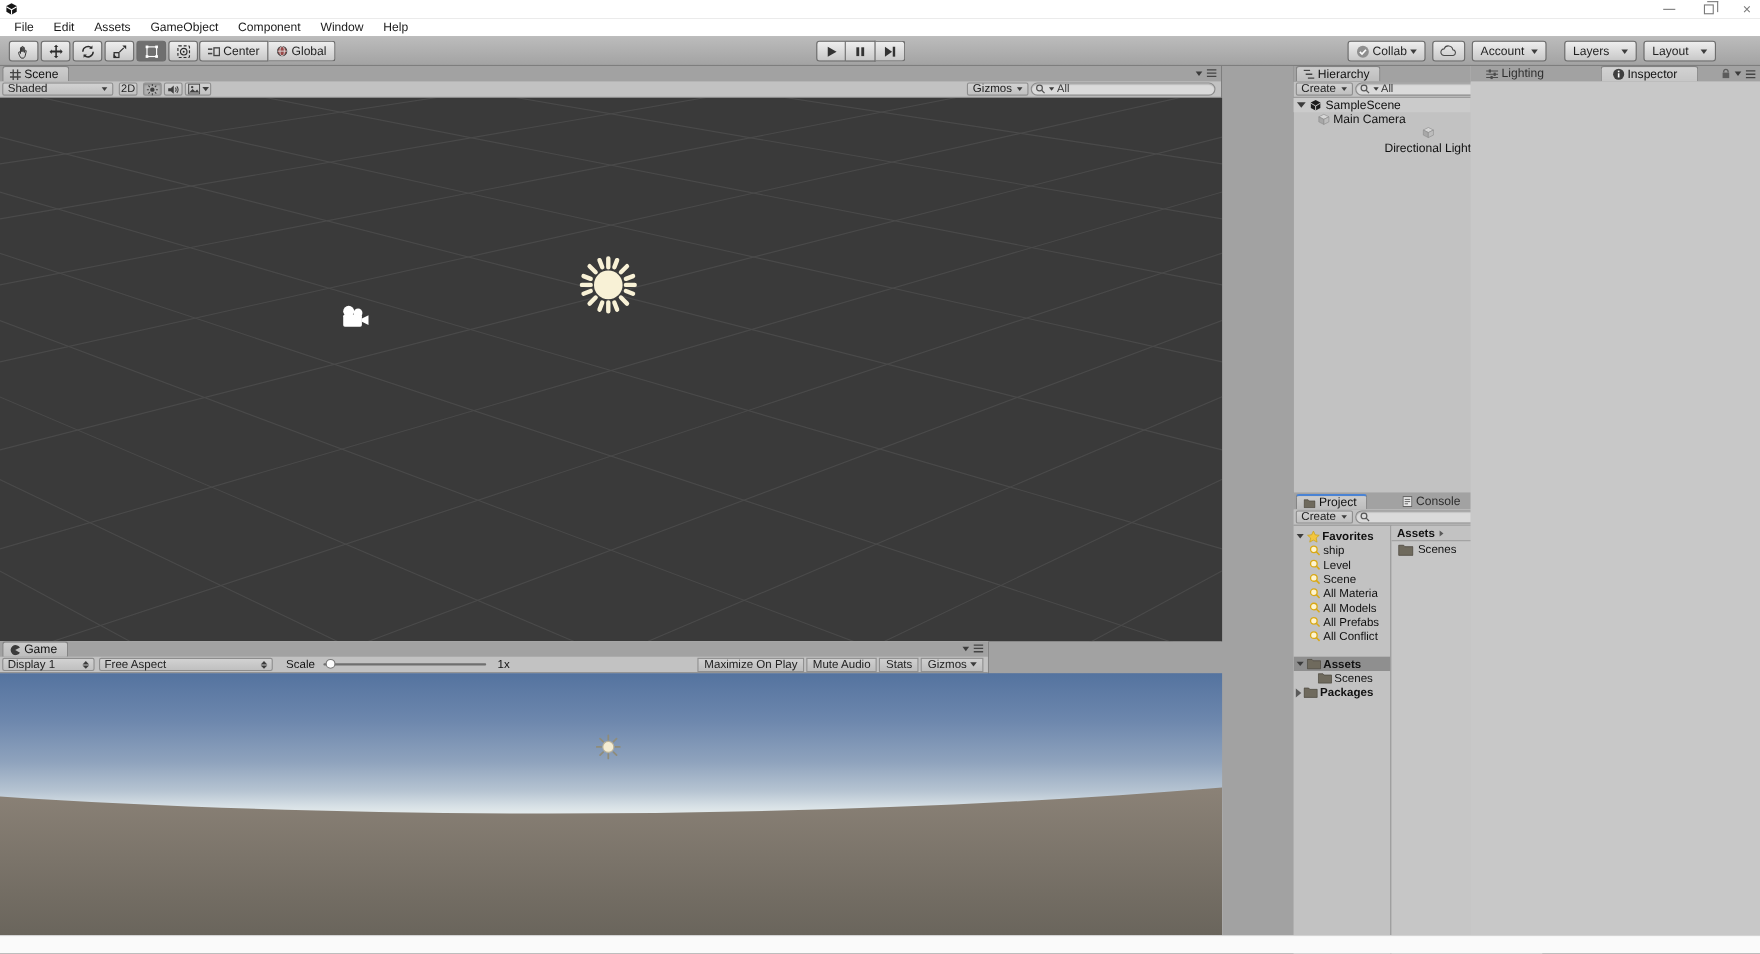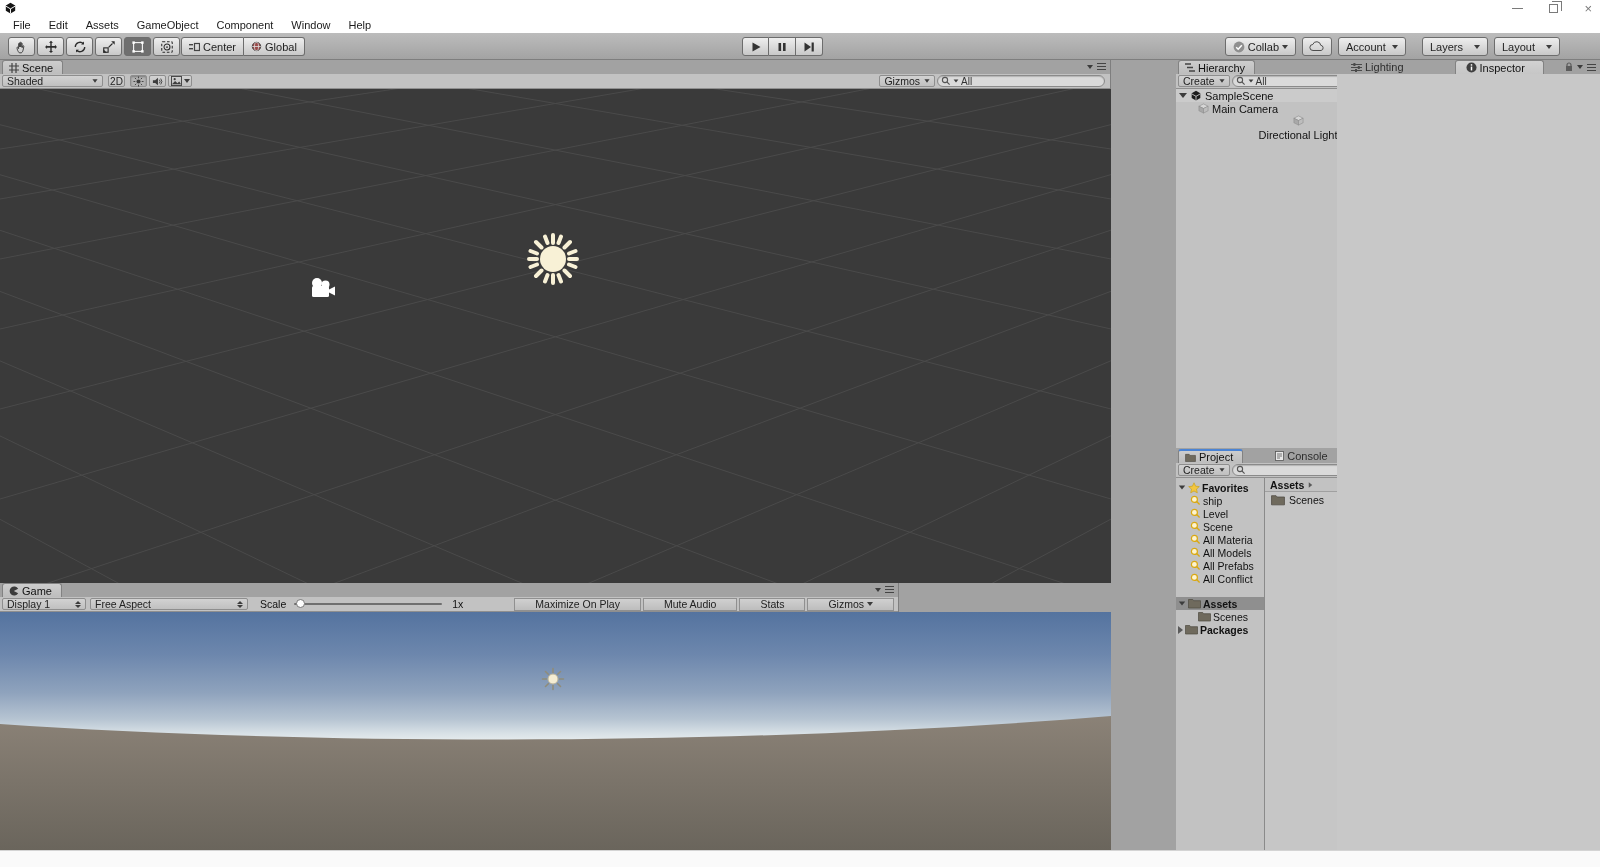"Maximize On Play" .gbtn { padding: 0 20px -> 0 5px }
